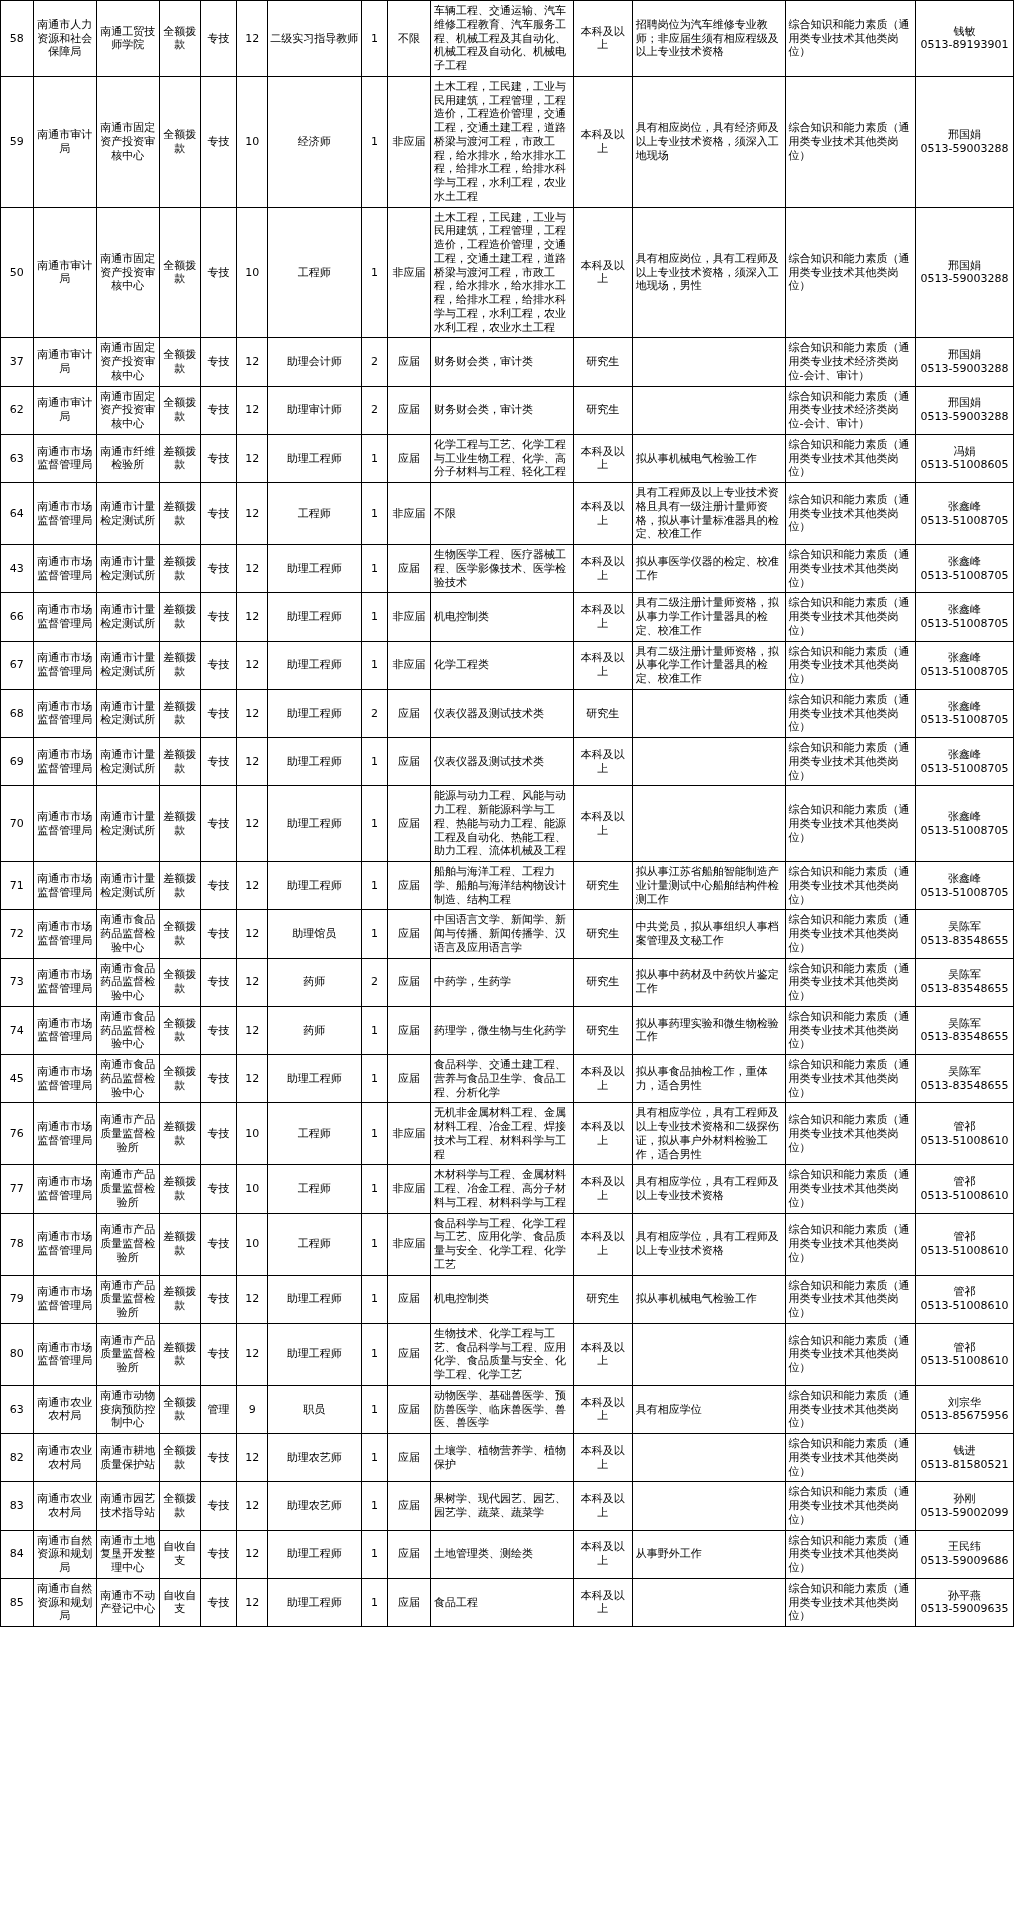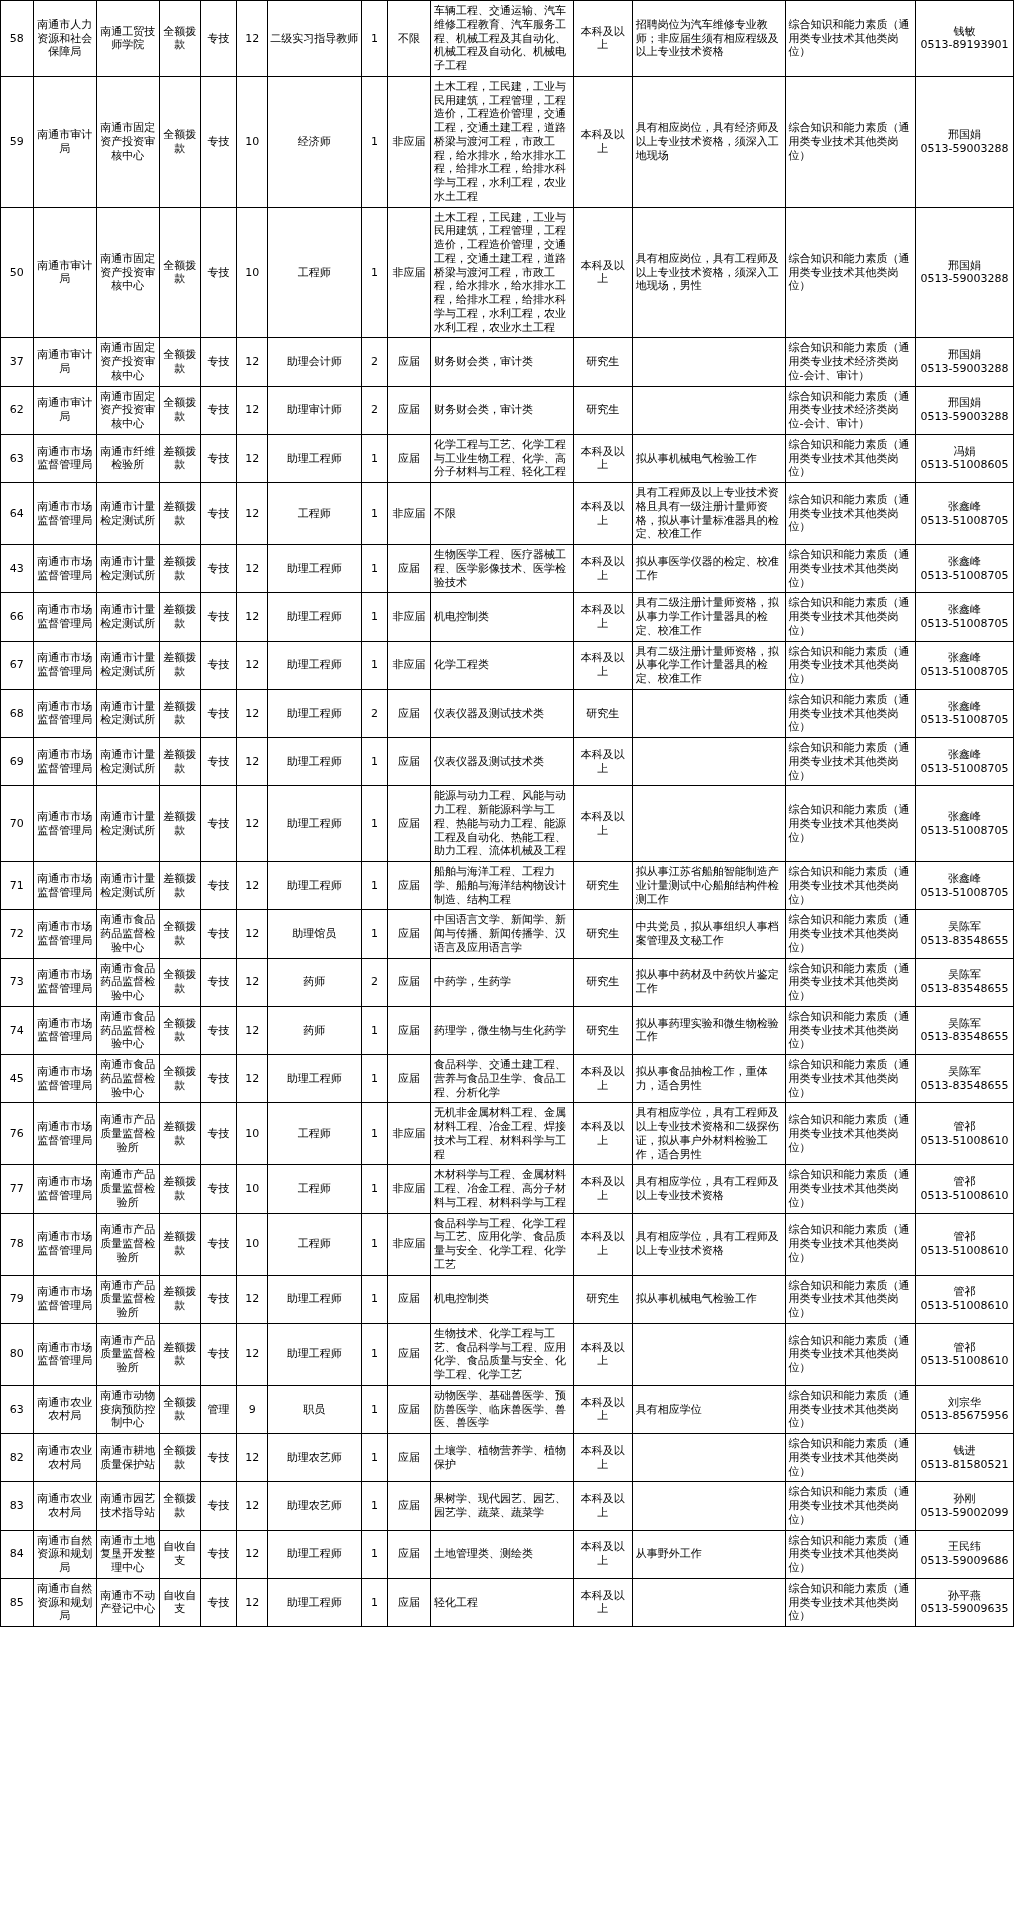"轻化工程" td.left { text: 轻化 -> 食品 }
